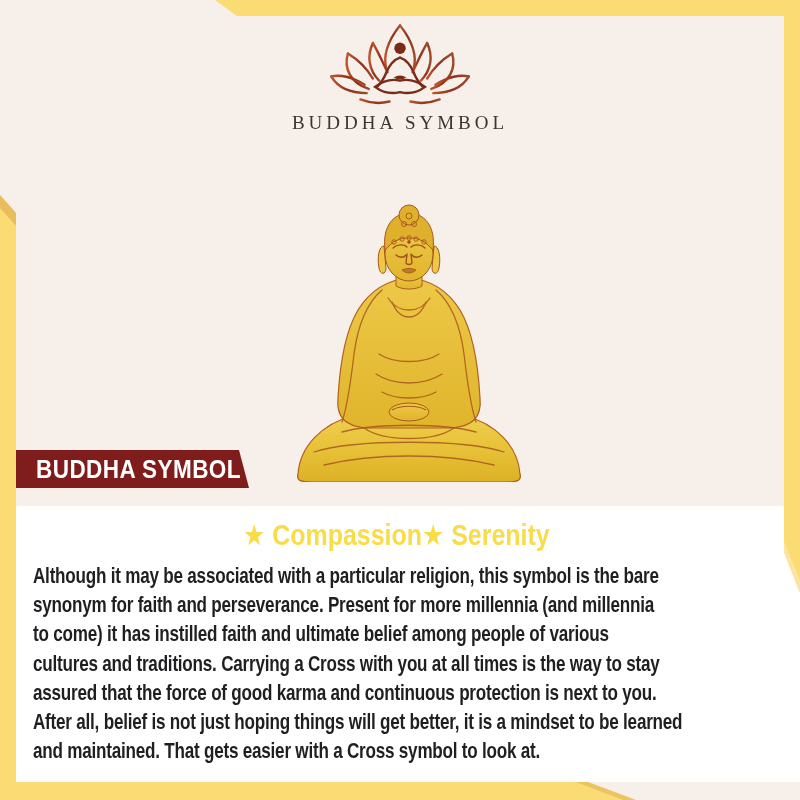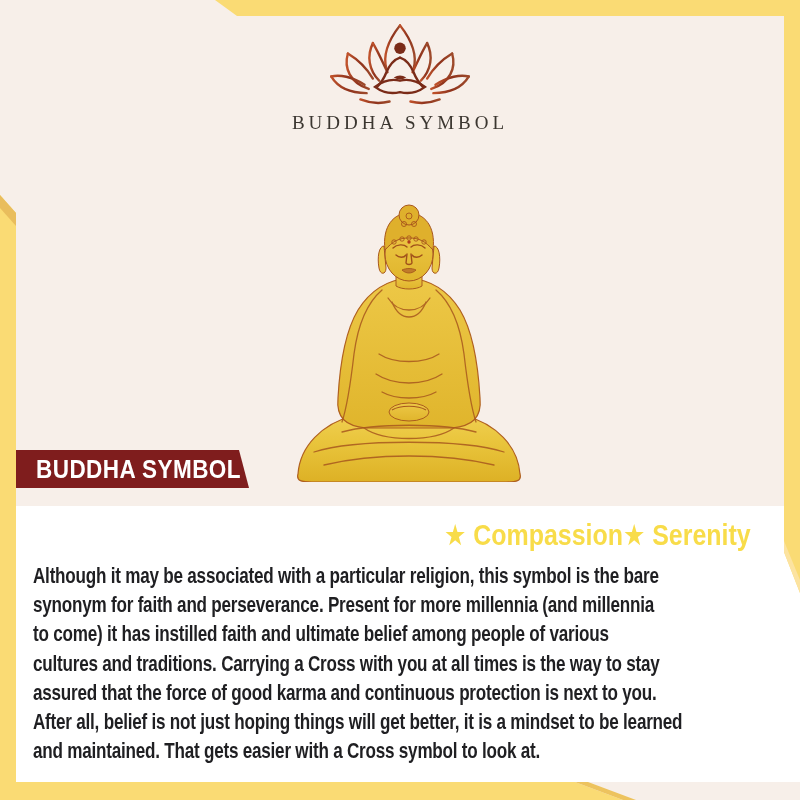"★ Compassion★ Serenity" .tagline-row { text-align: right -> center }
